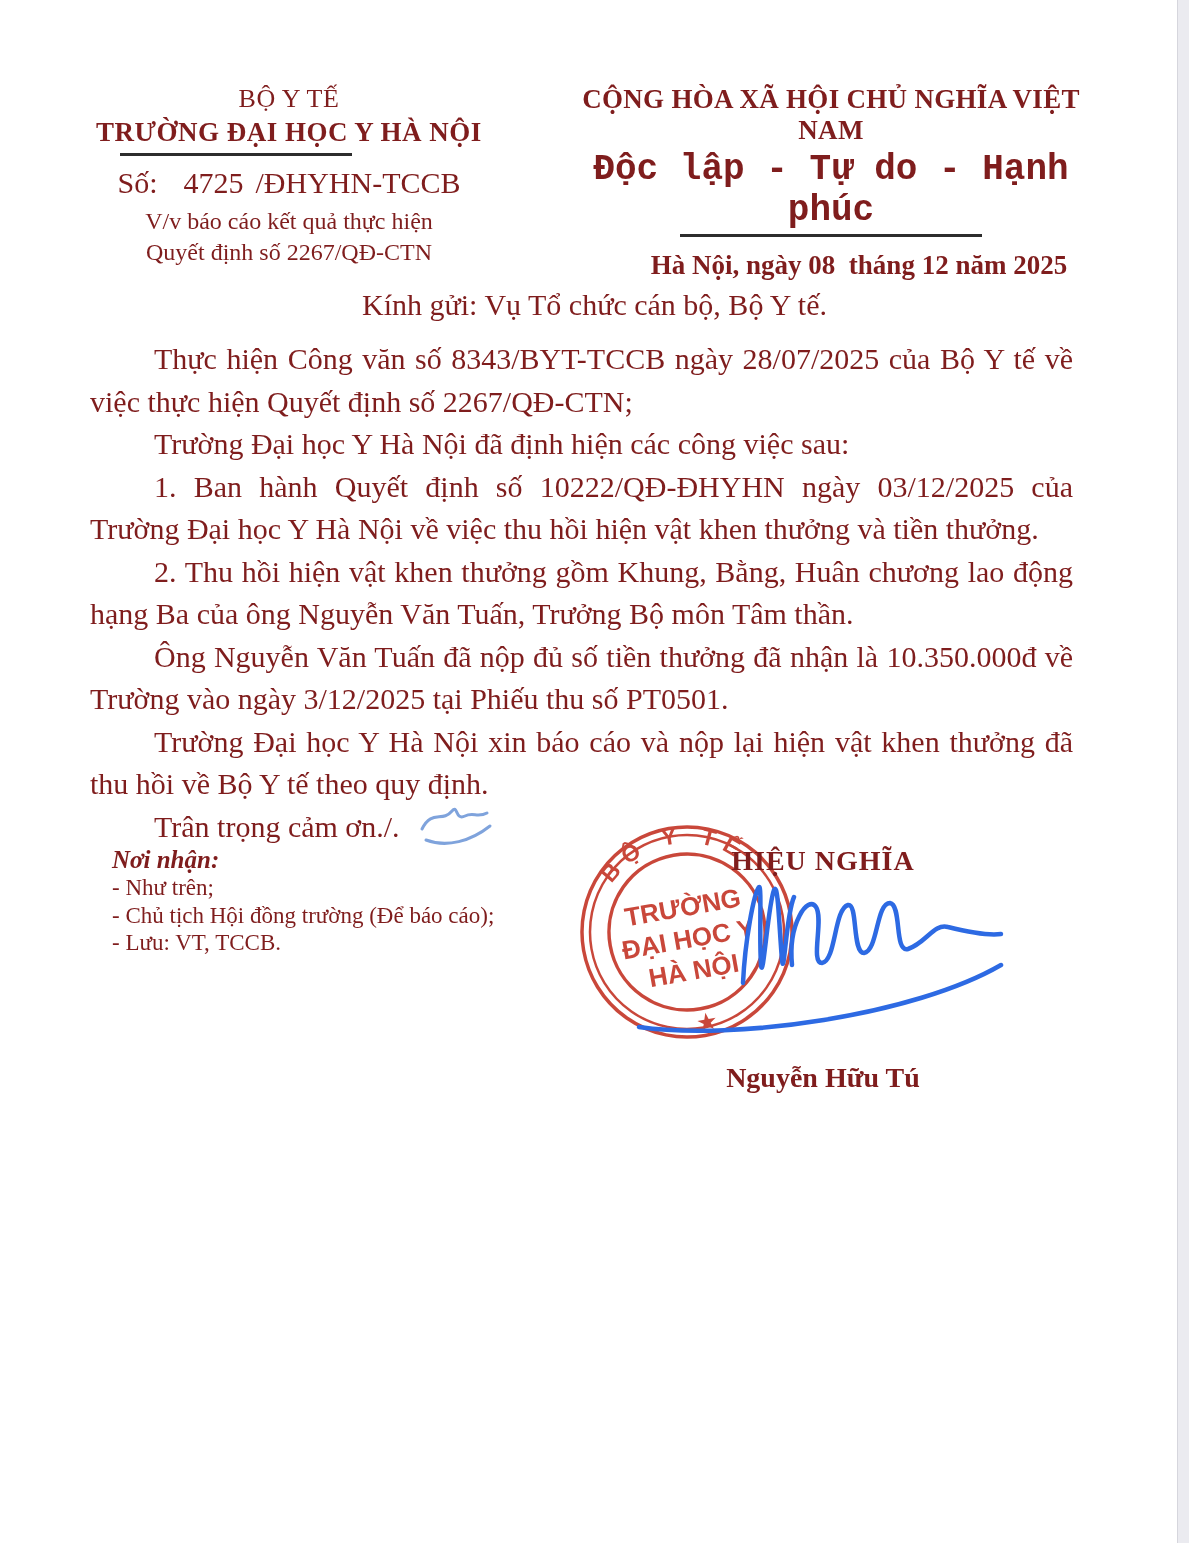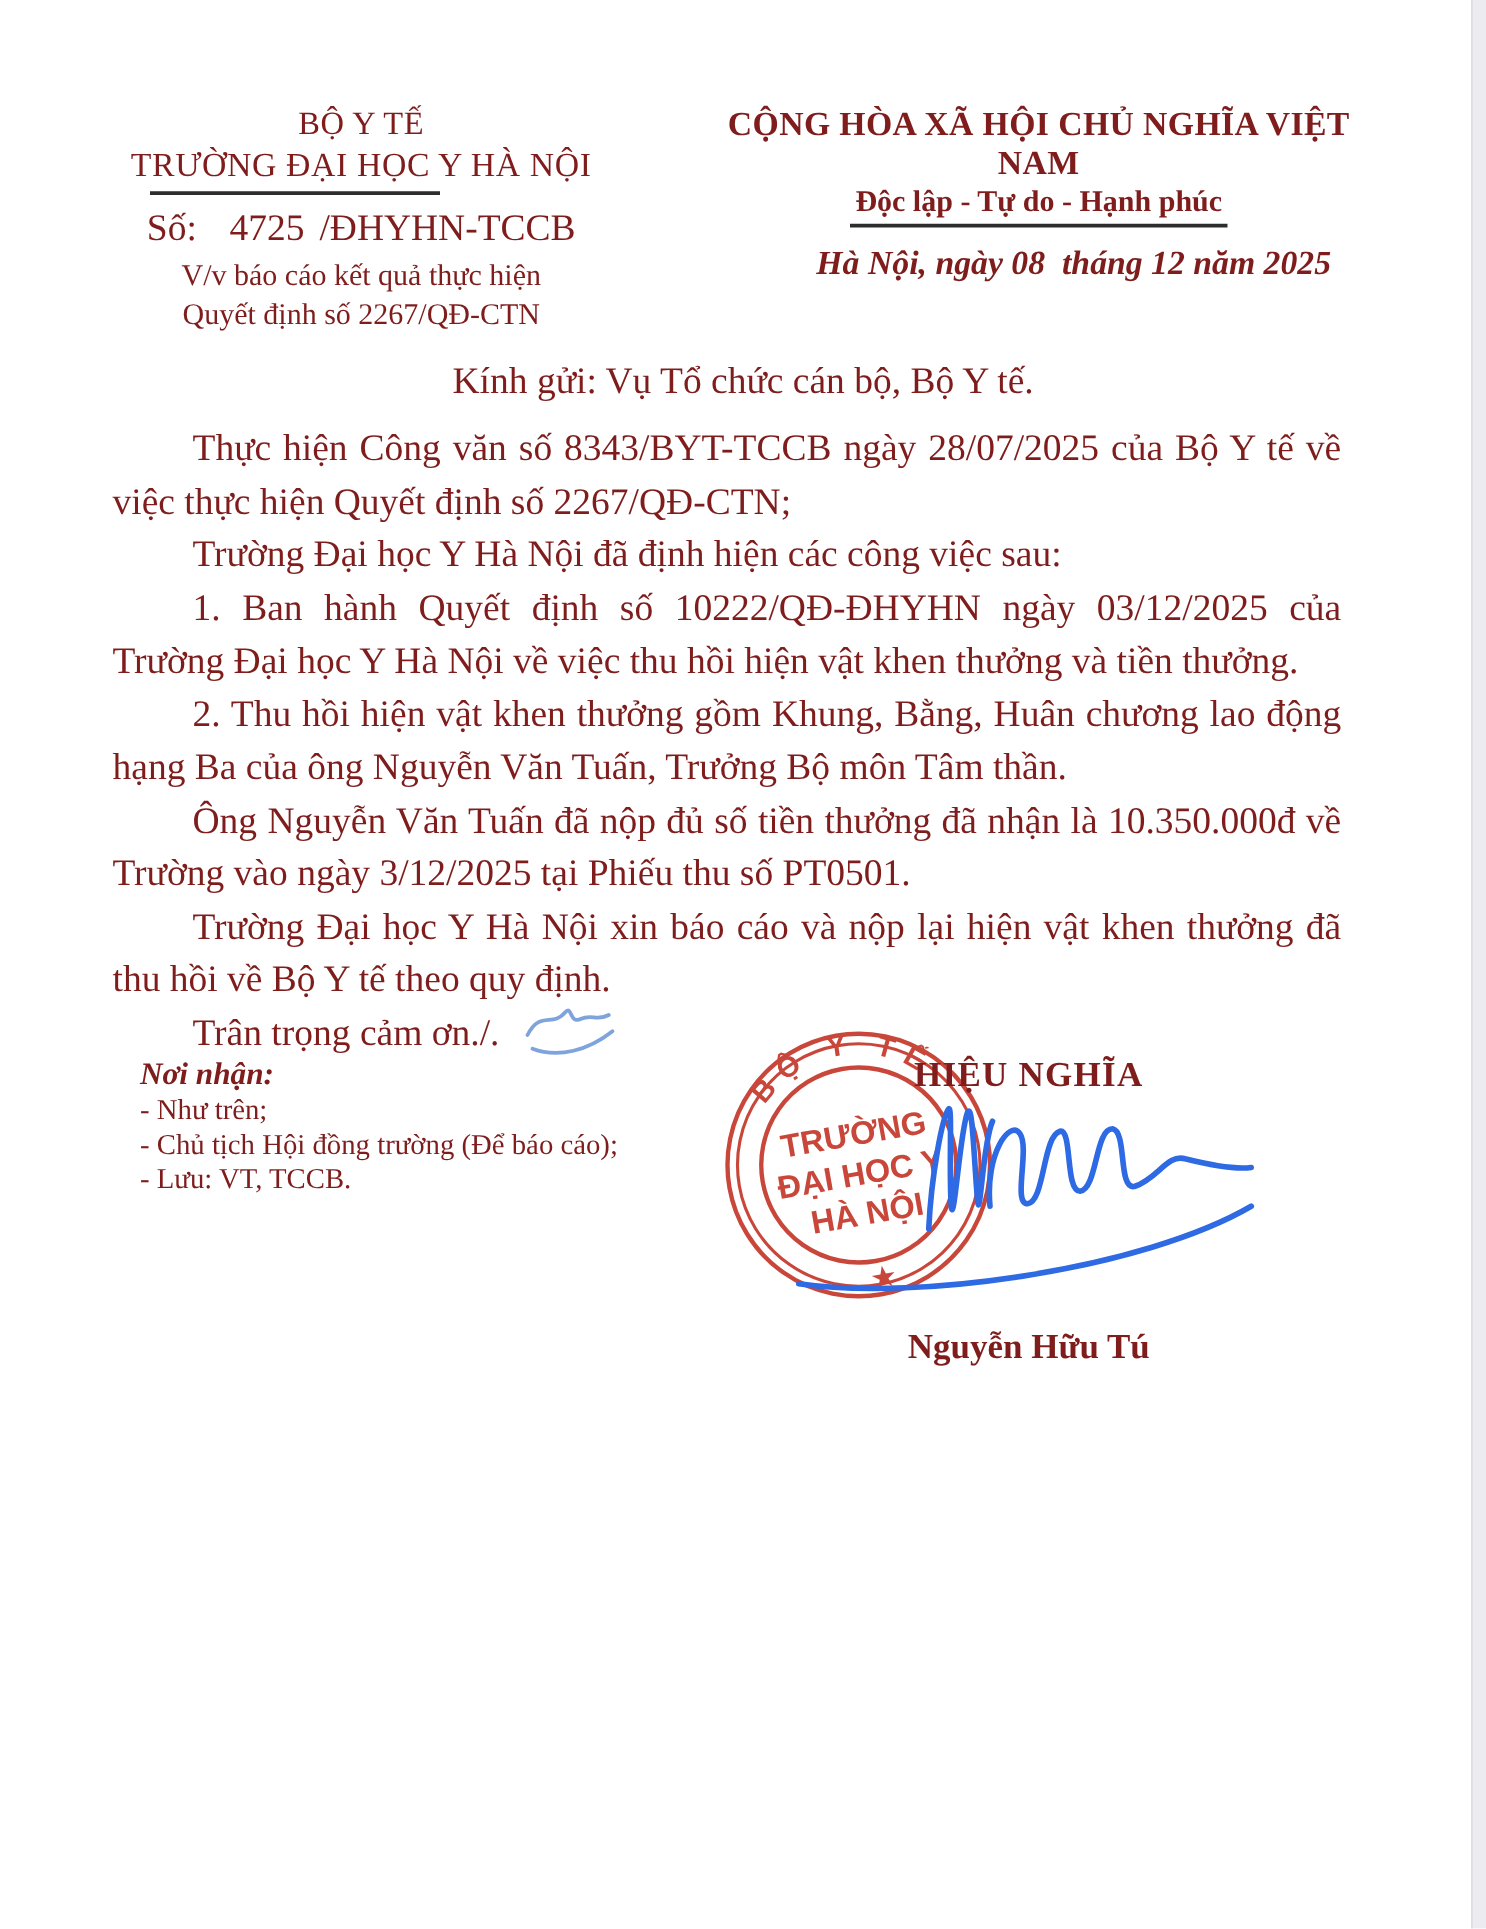"TRƯỜNG ĐẠI HỌC Y HÀ NỘI" .org { font-weight: normal -> bold }
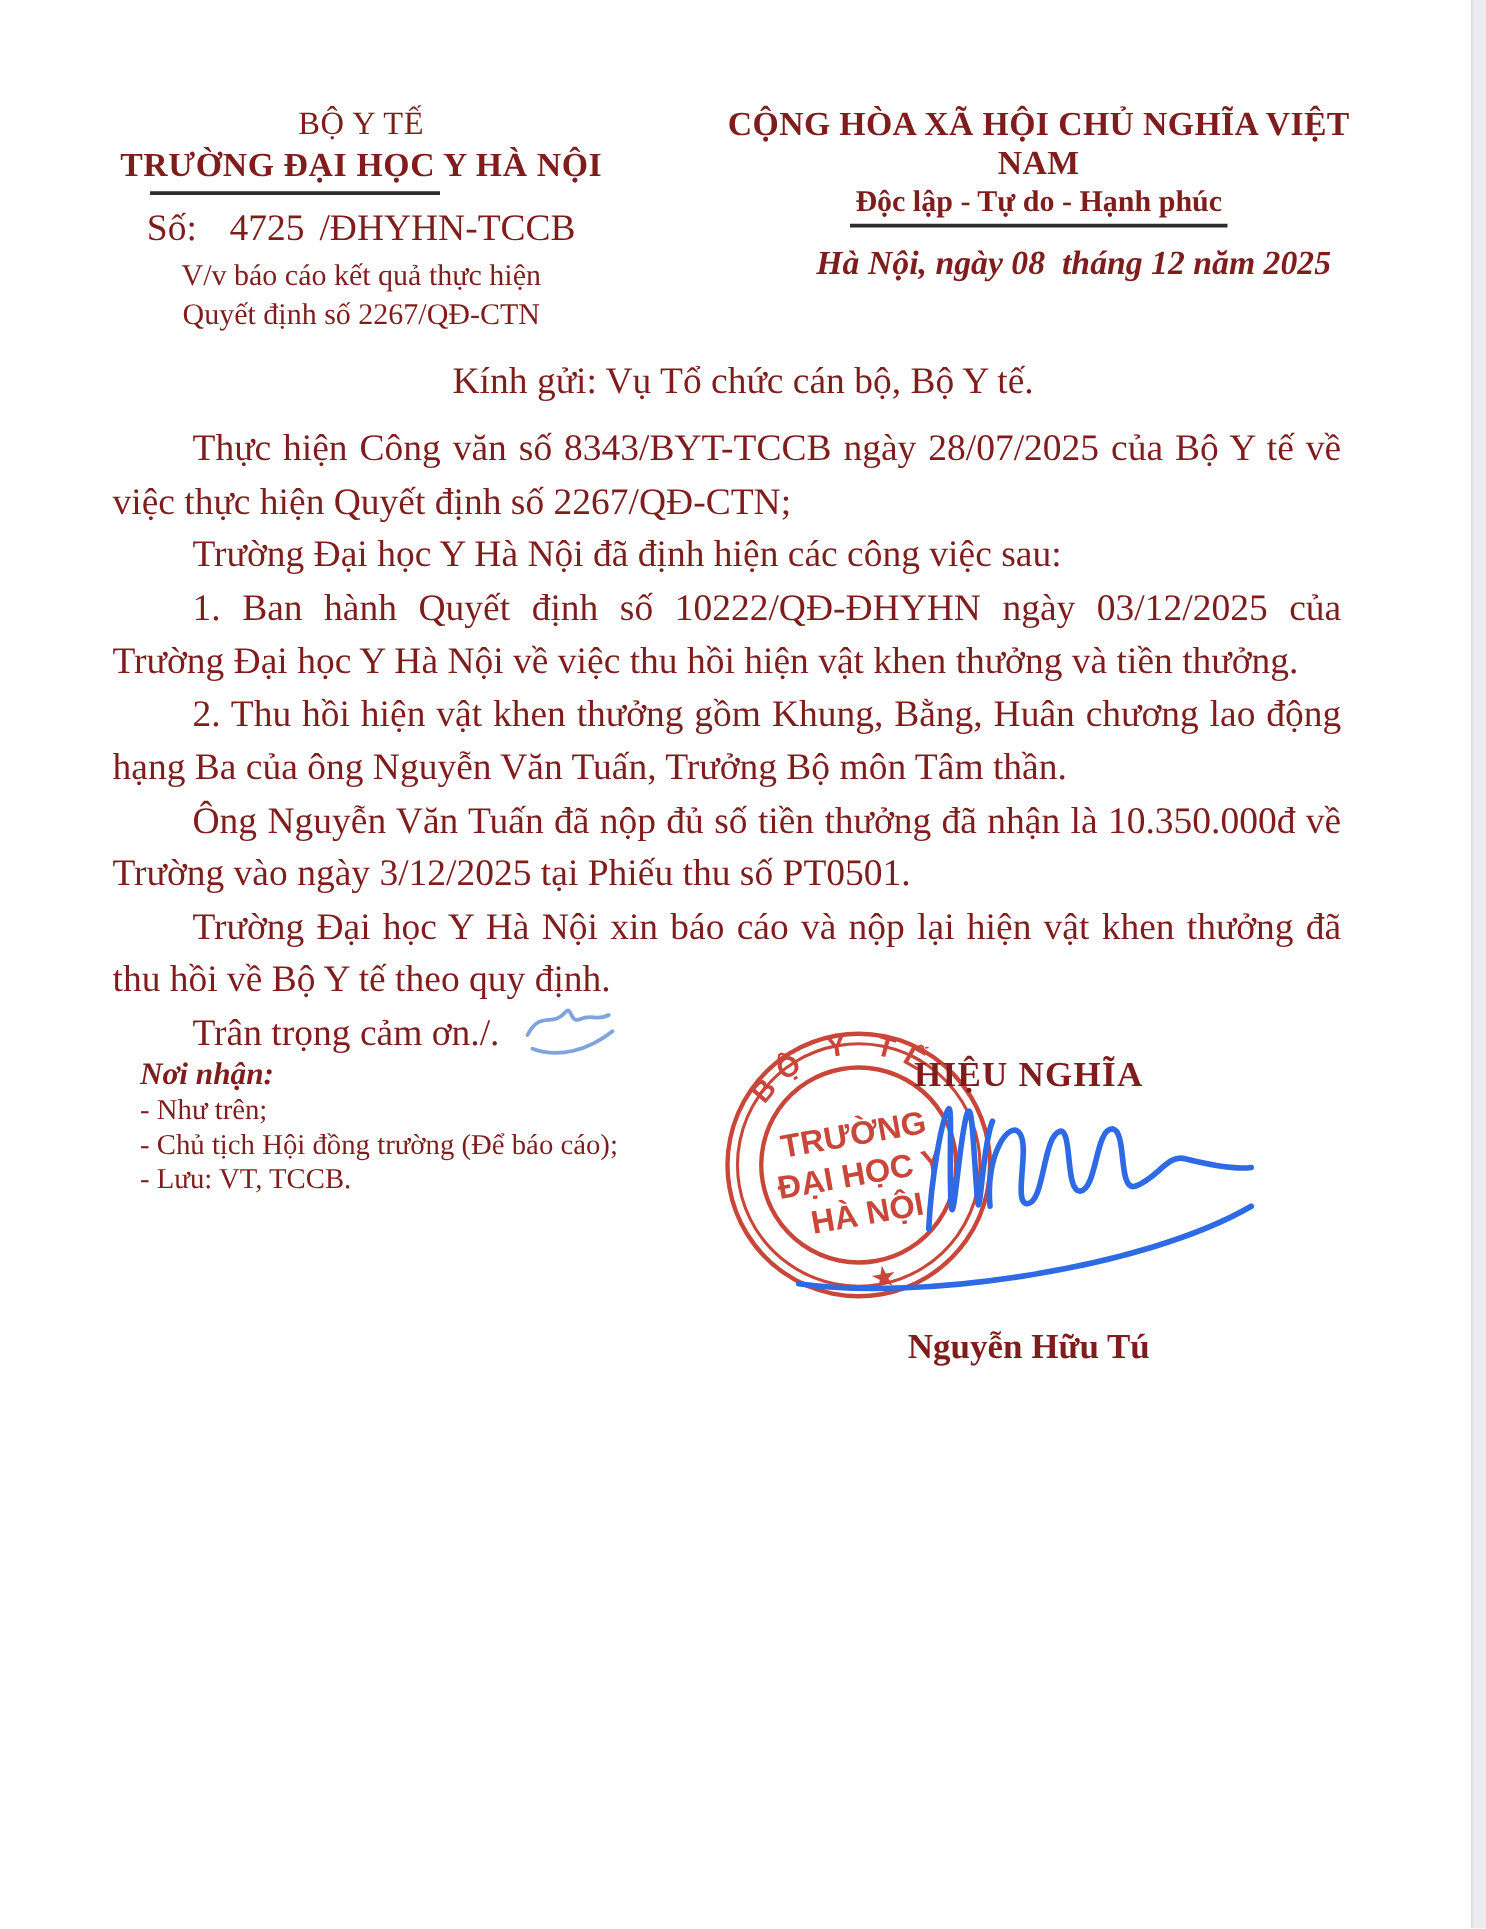"Độc lập - Tự do" .motto { font-family: none -> Liberation Mono, monospace; font-size: 24px -> 36px }
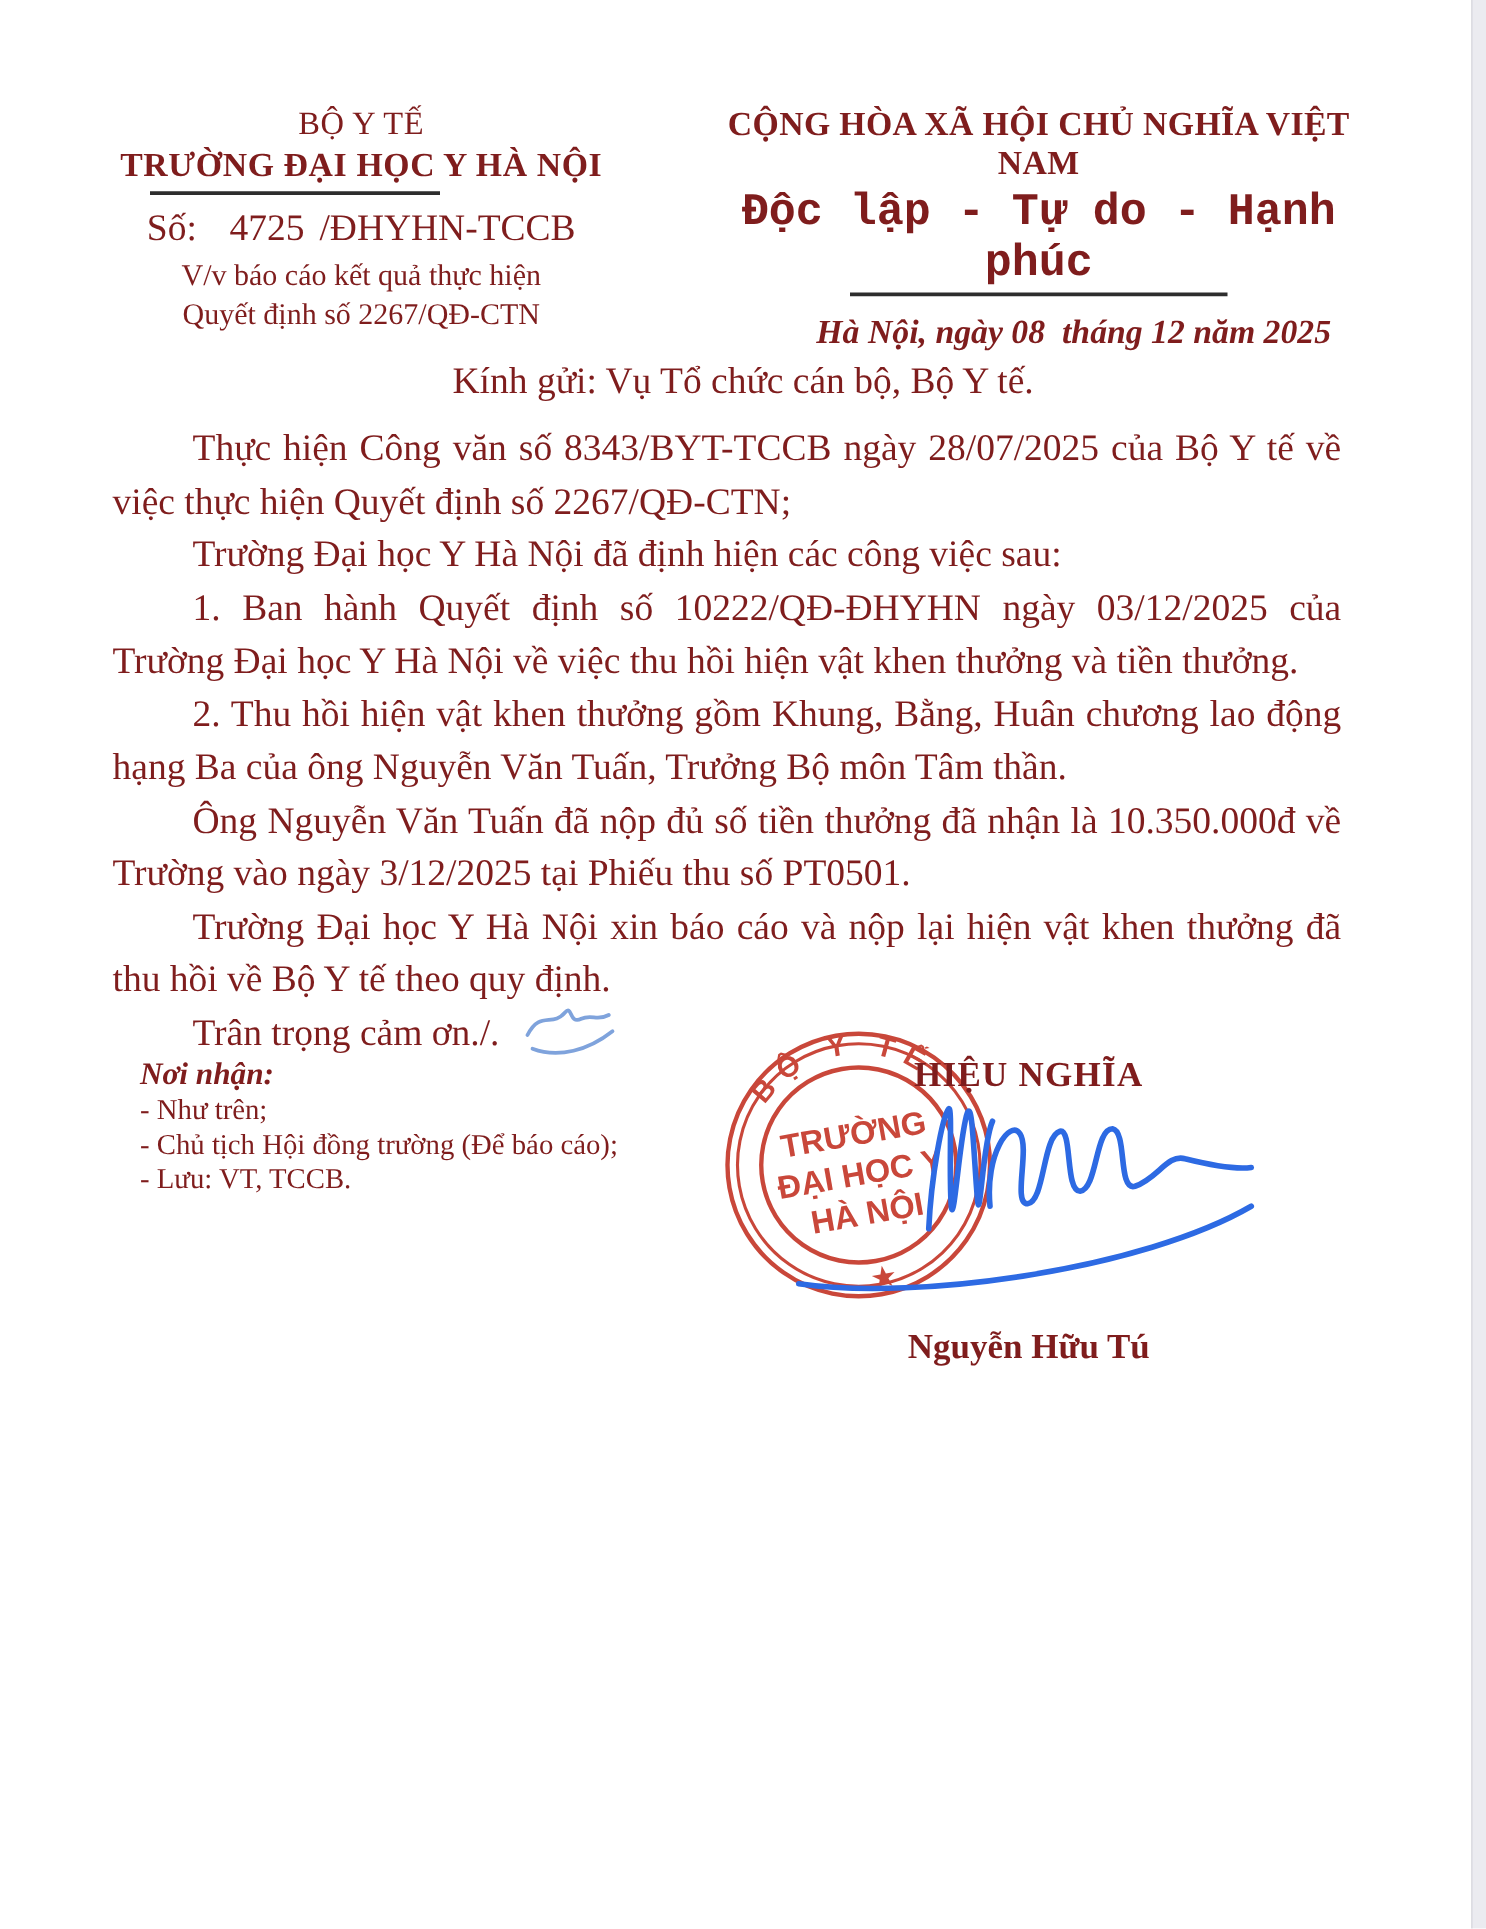"Hà Nội, ngày 08 tháng" .dateline { font-style: italic -> none }
